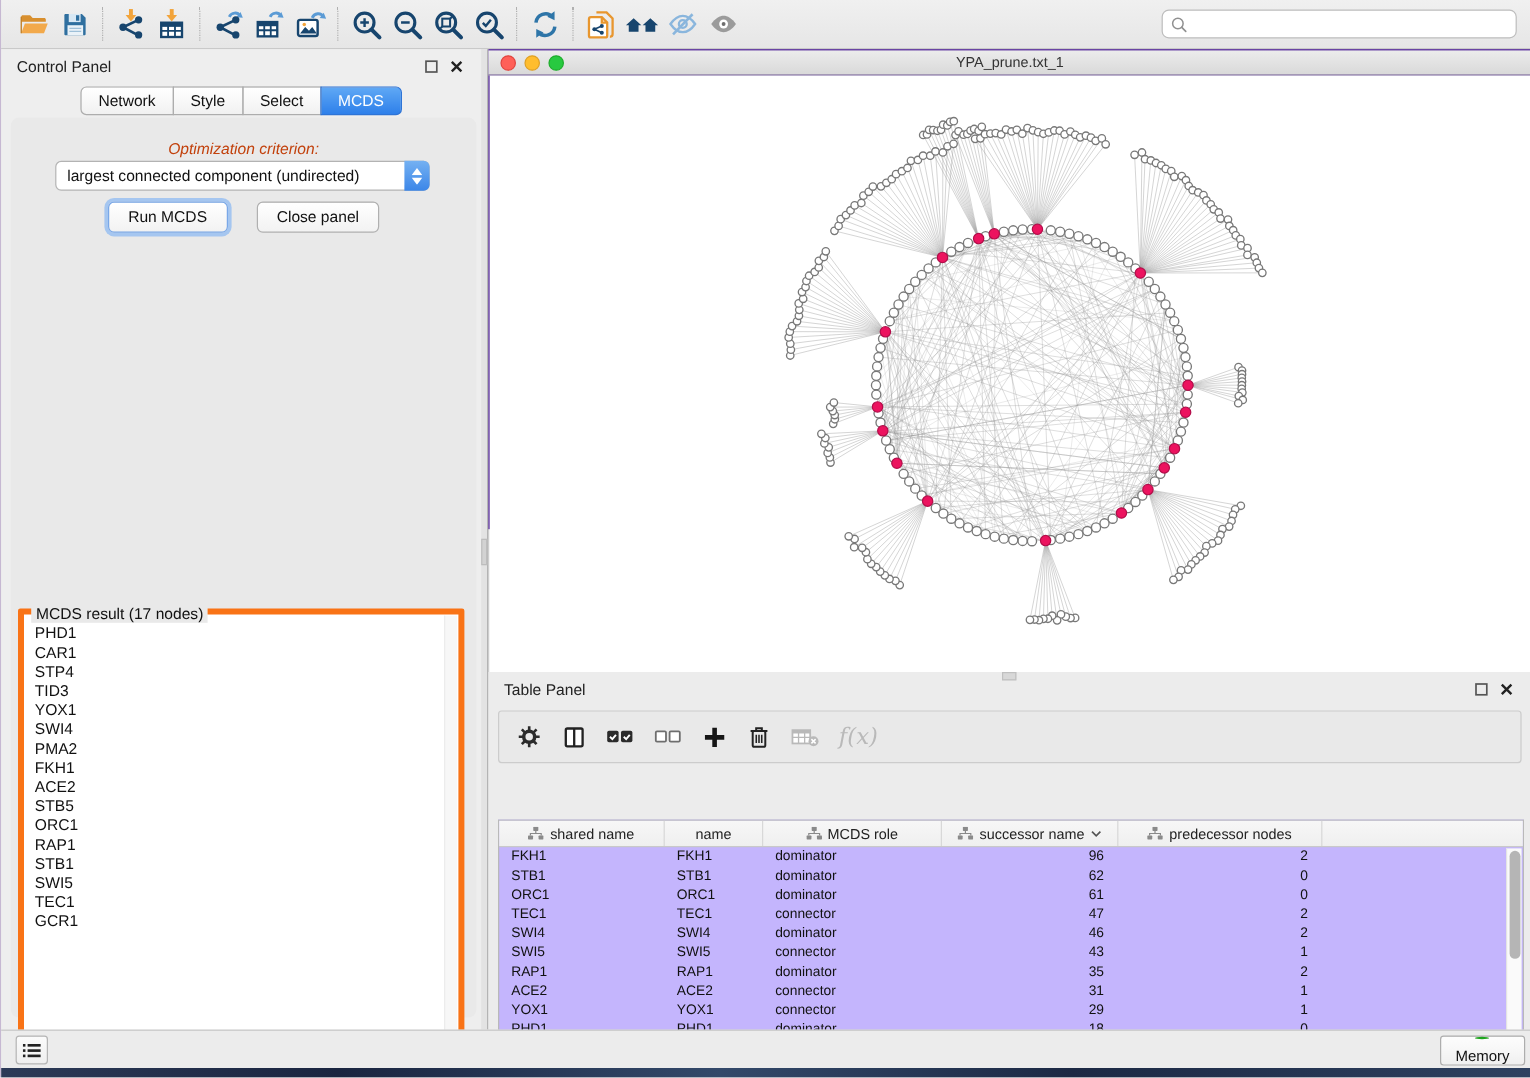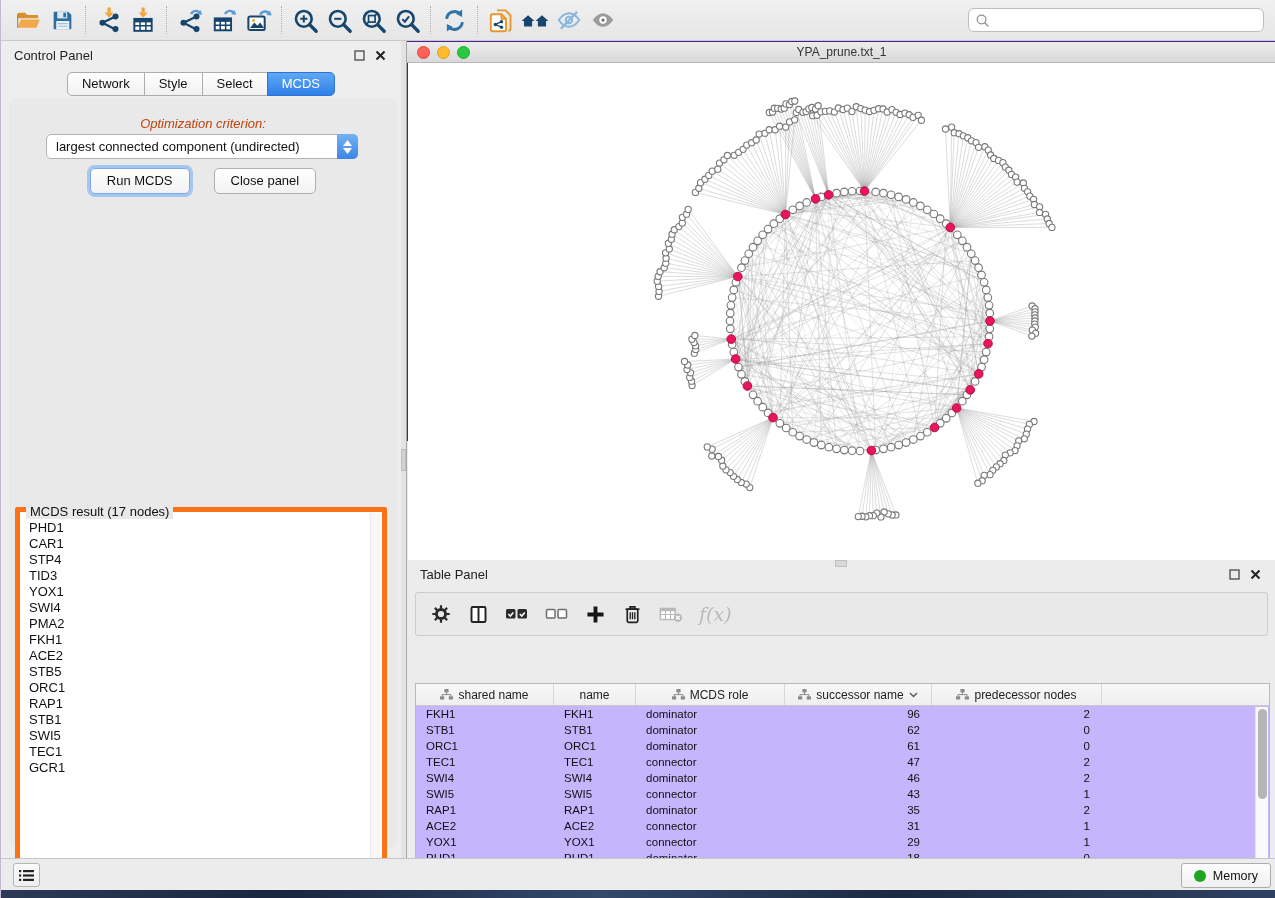"Memory" .sb-memory { flex-direction: none -> column }
